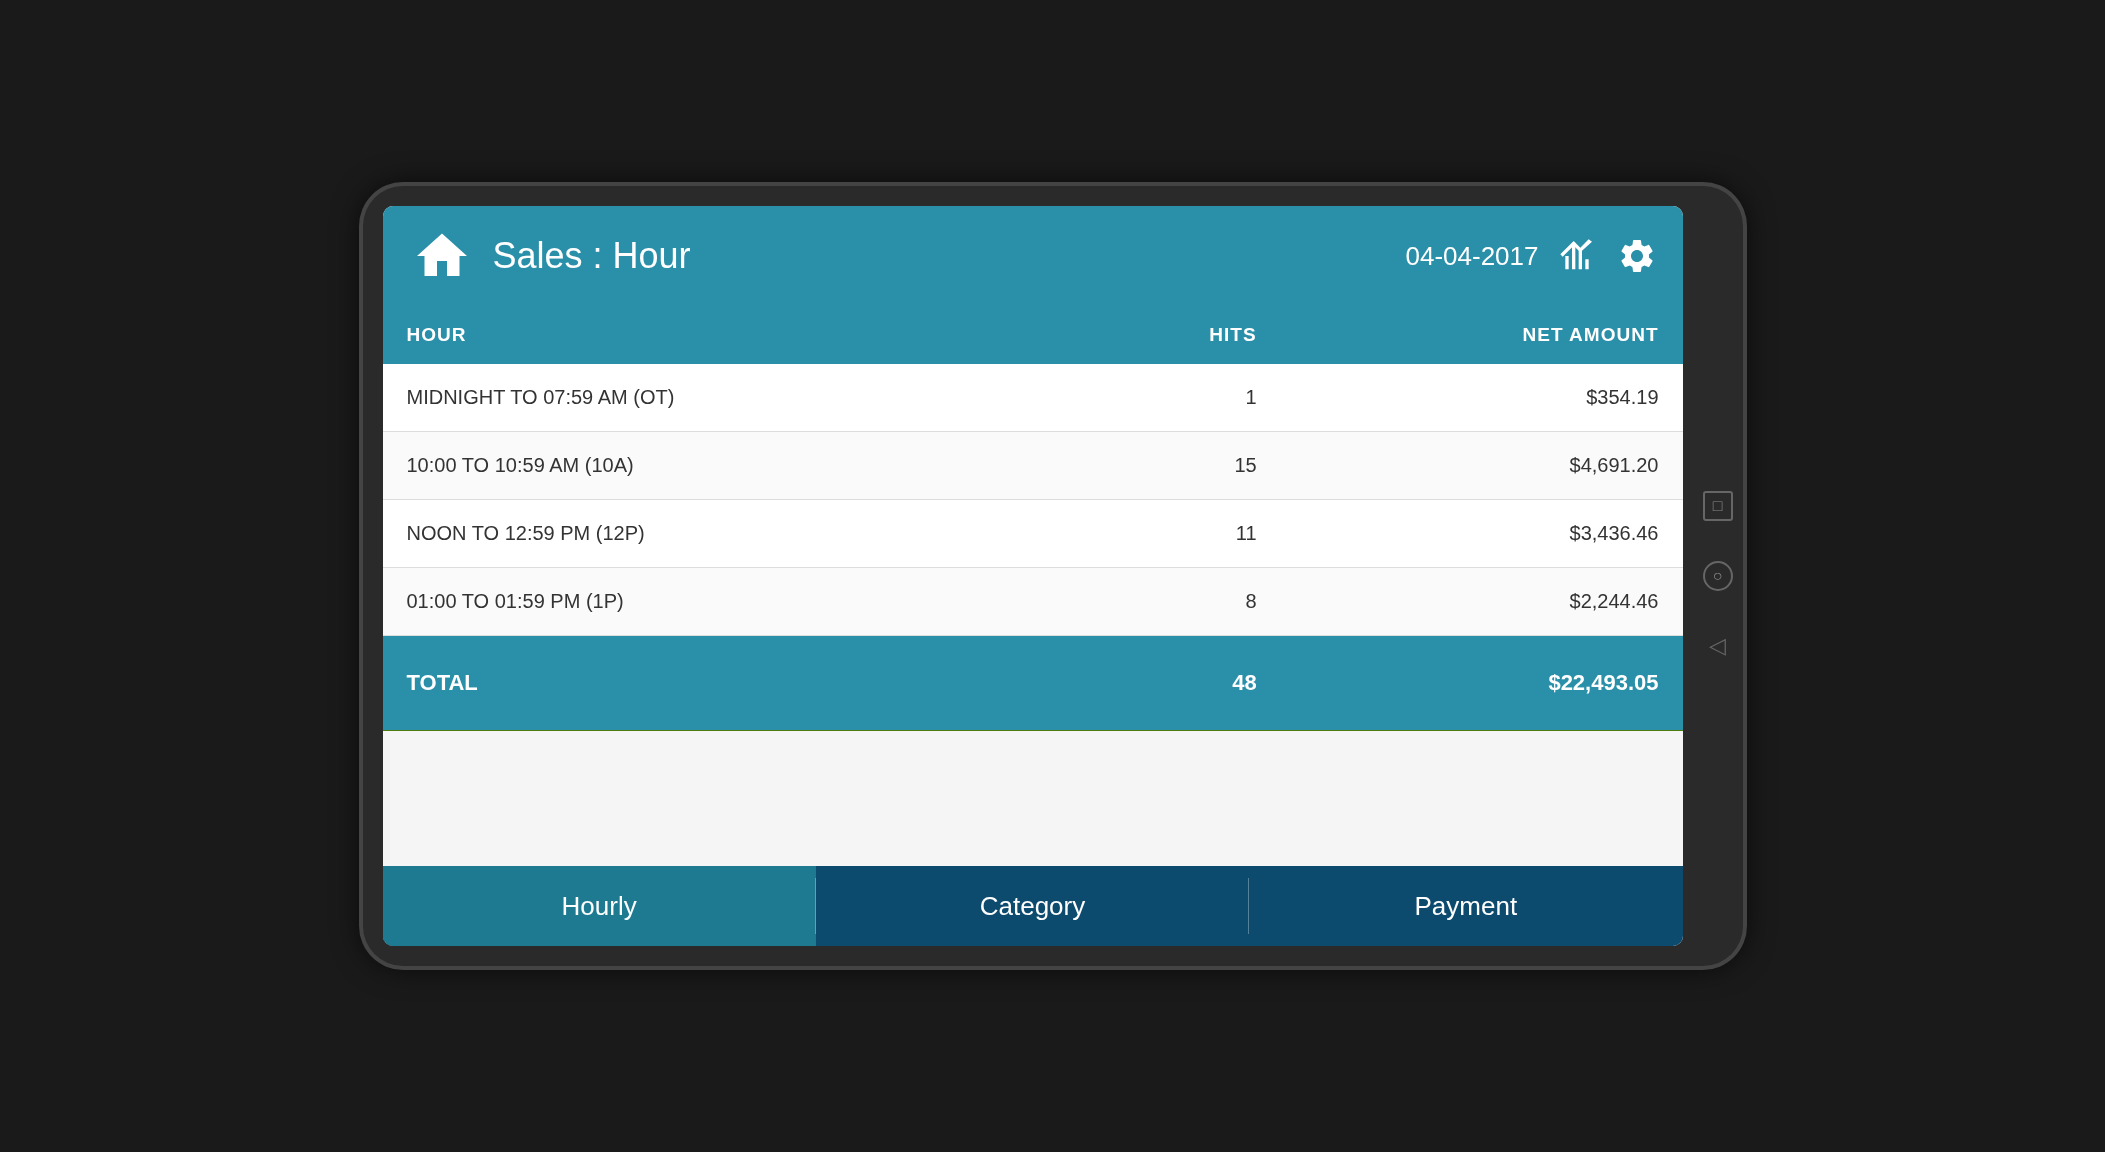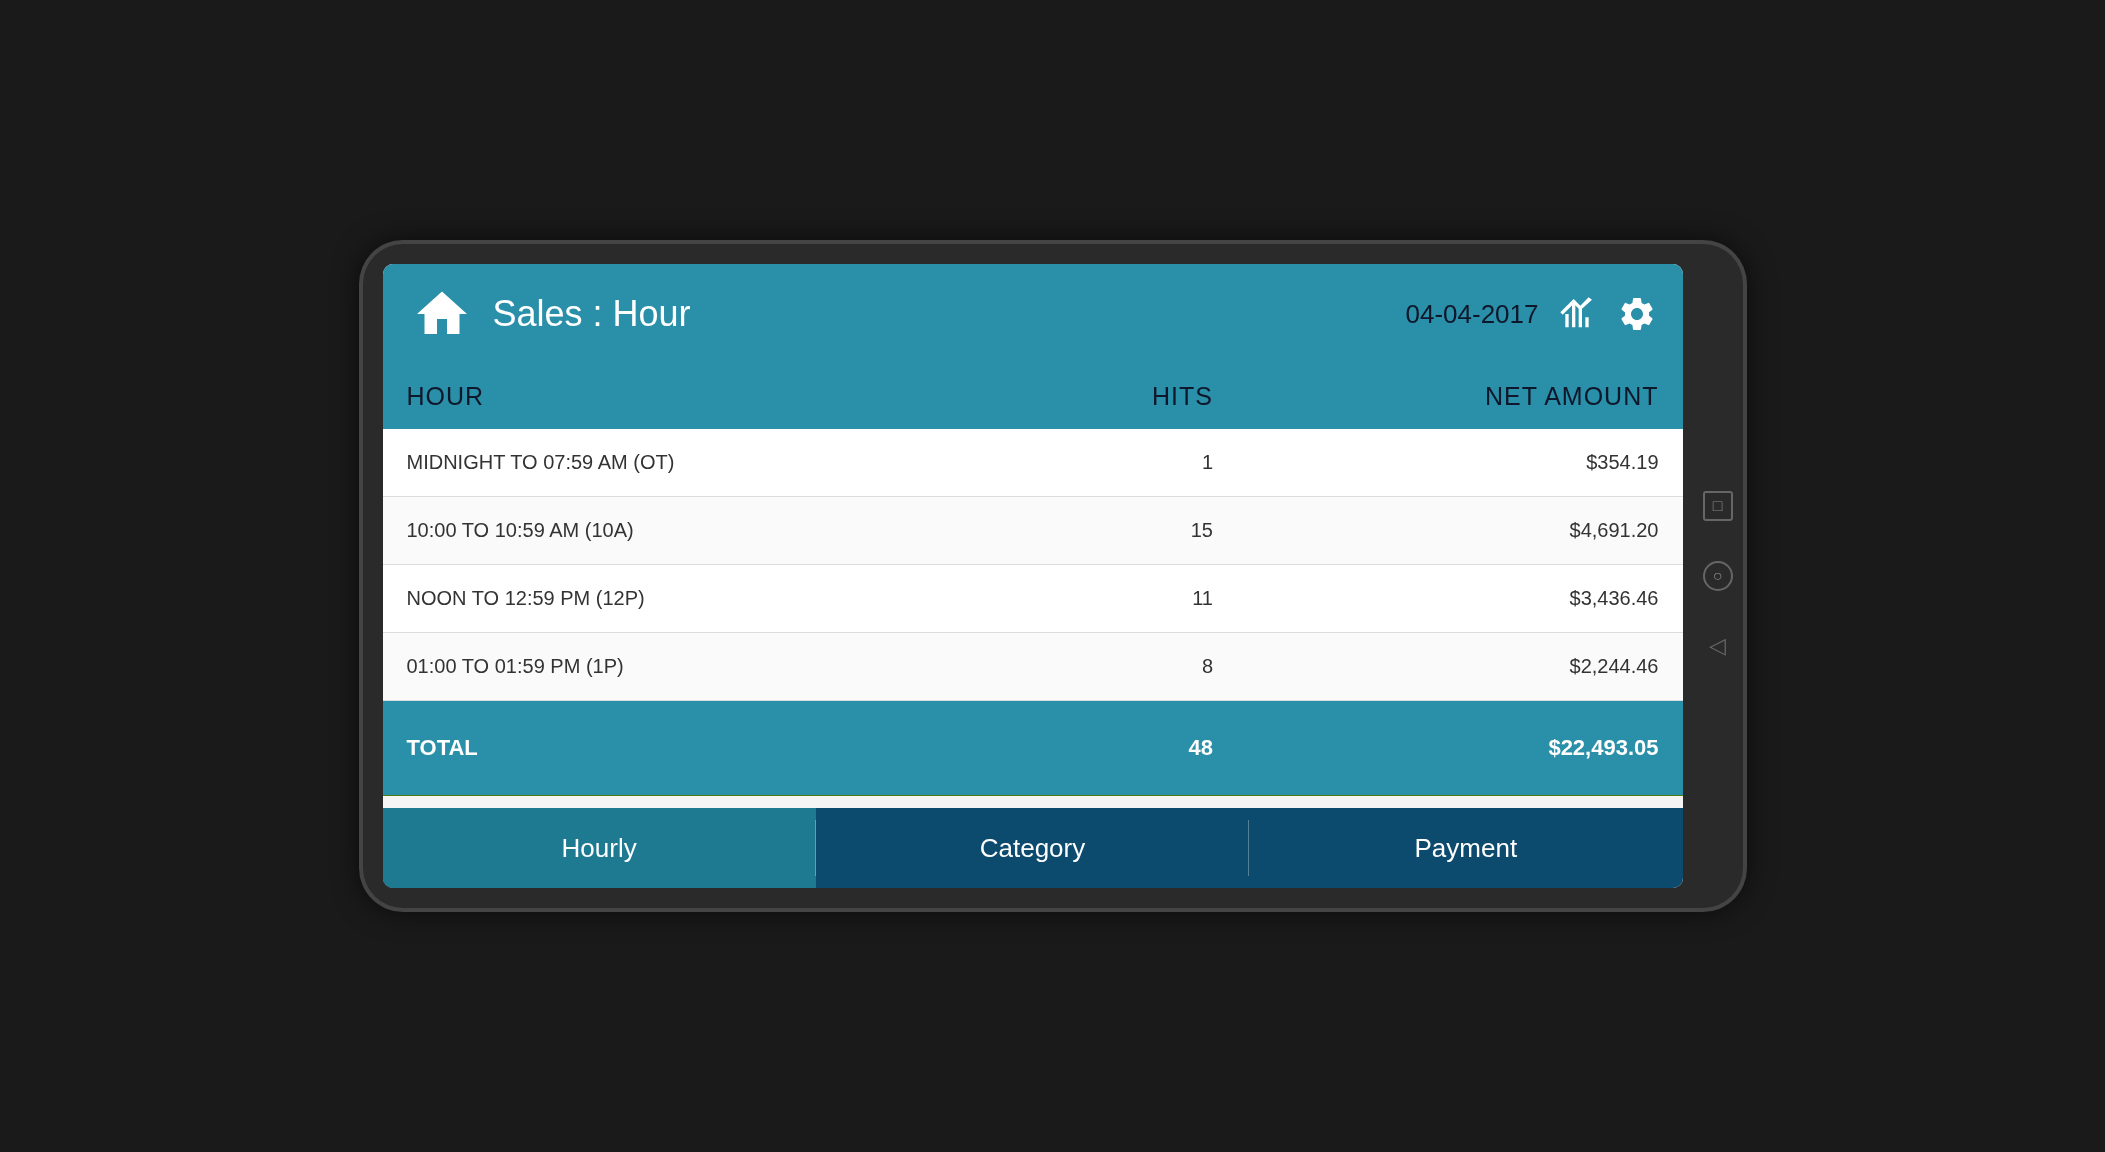"Sales : Hour" .device-frame { height: 664px -> 780px }
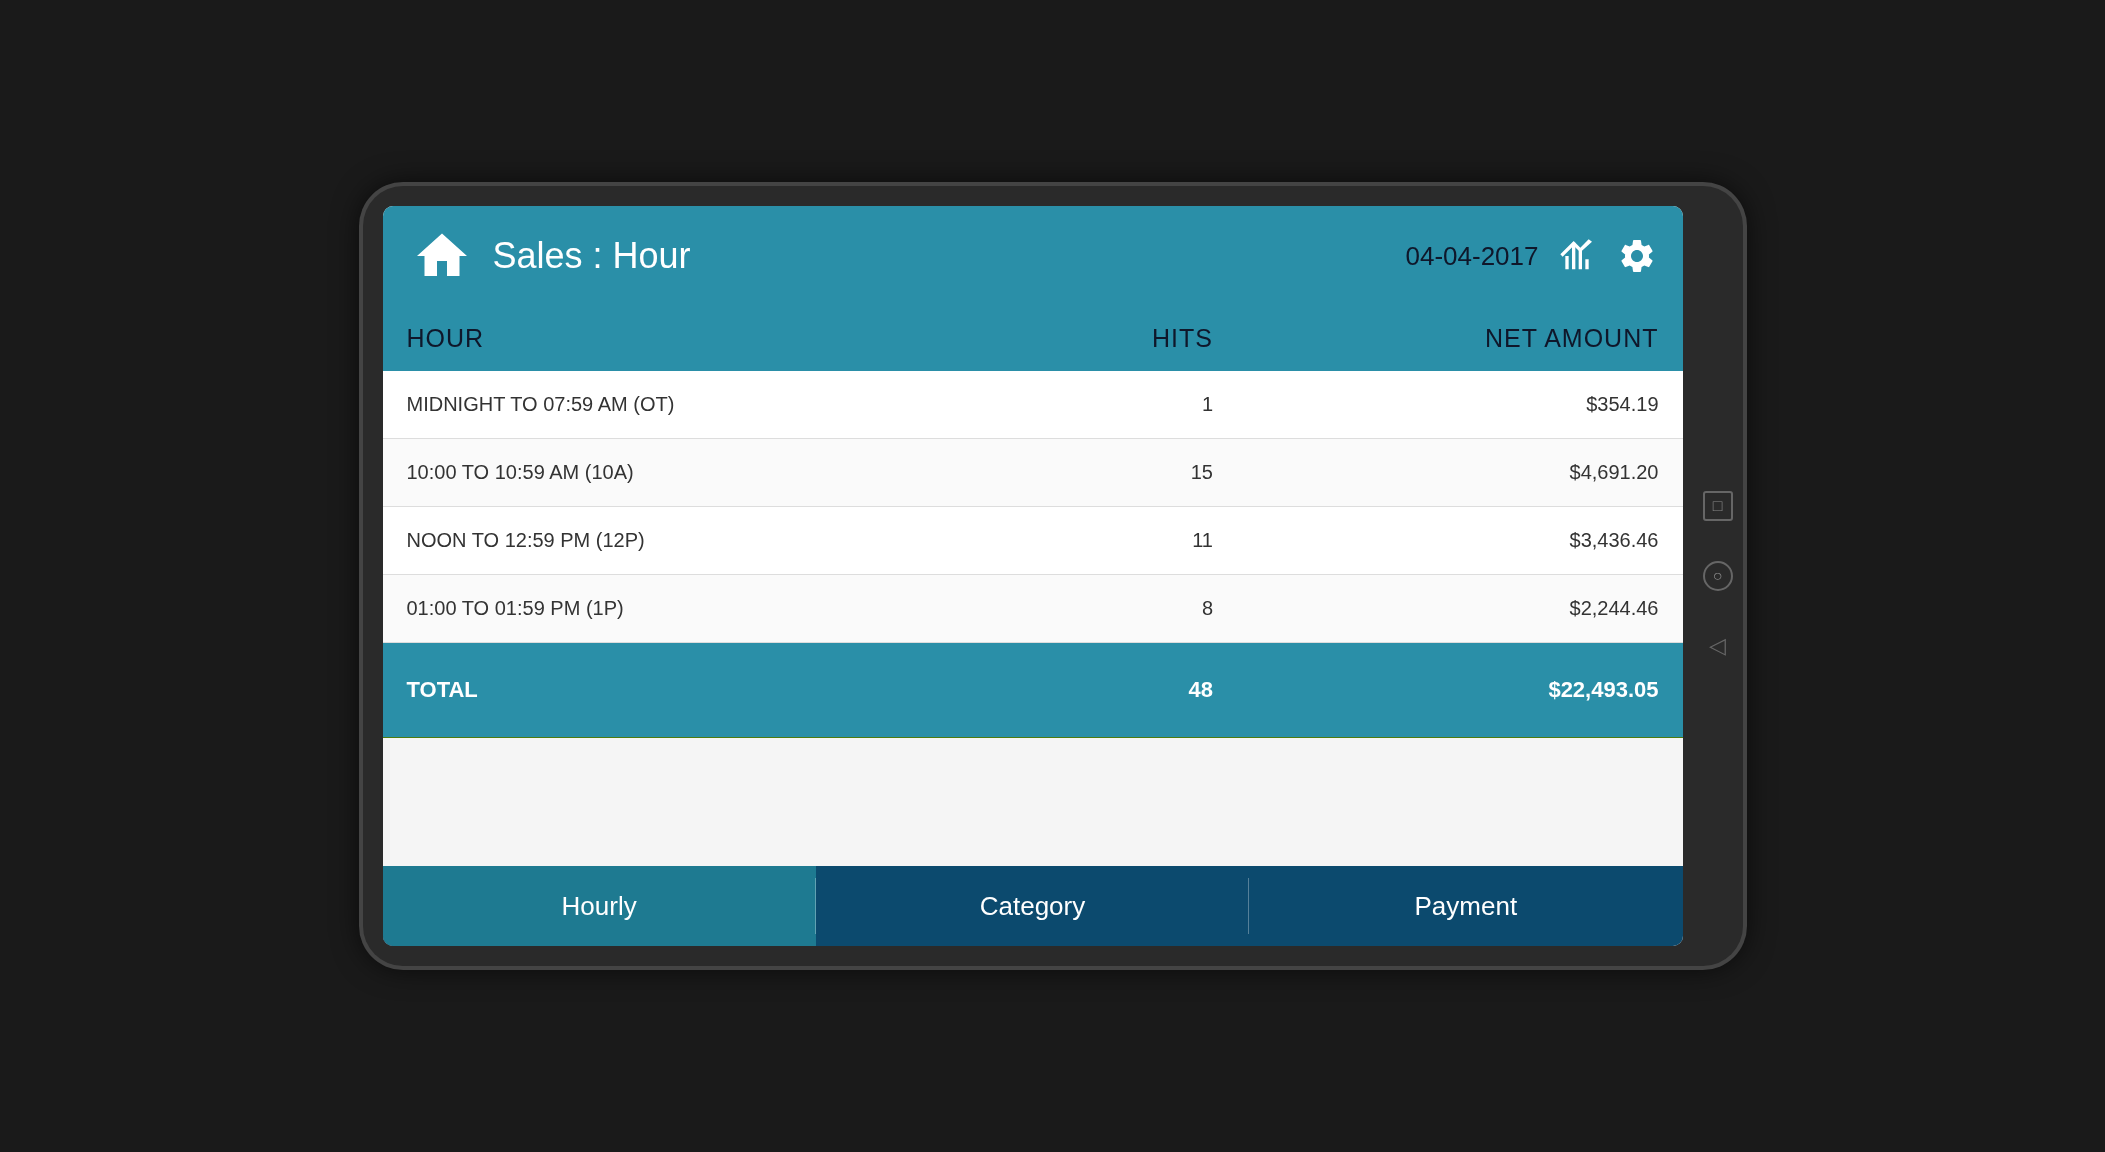"04-04-2017" .header-date { color: #0f172a -> #ffffff }
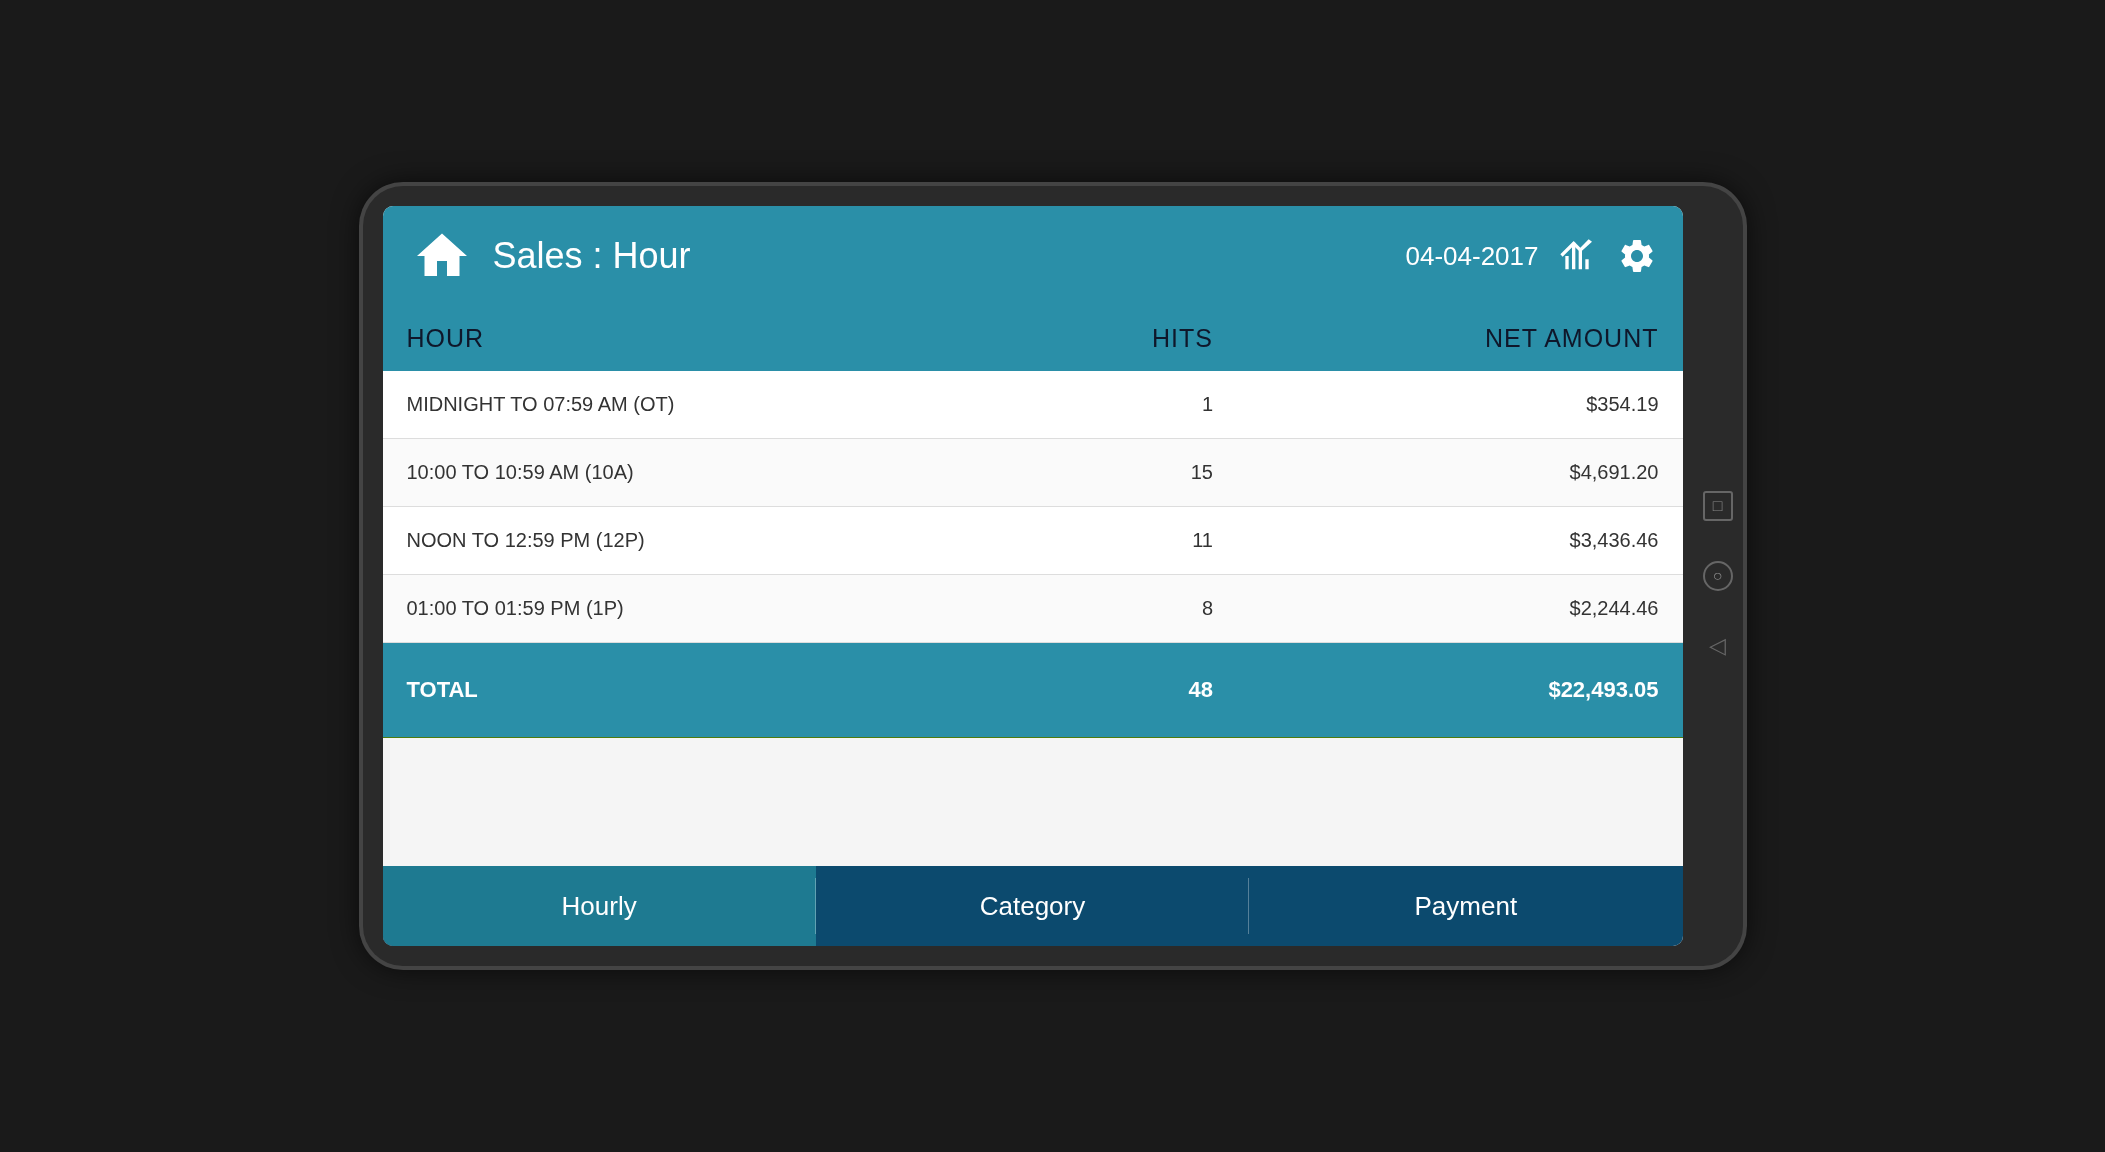"HOUR" thead th { color: #0f172a -> #ffffff; font-size: 25px -> 19px; font-weight: 400 -> 700 }
